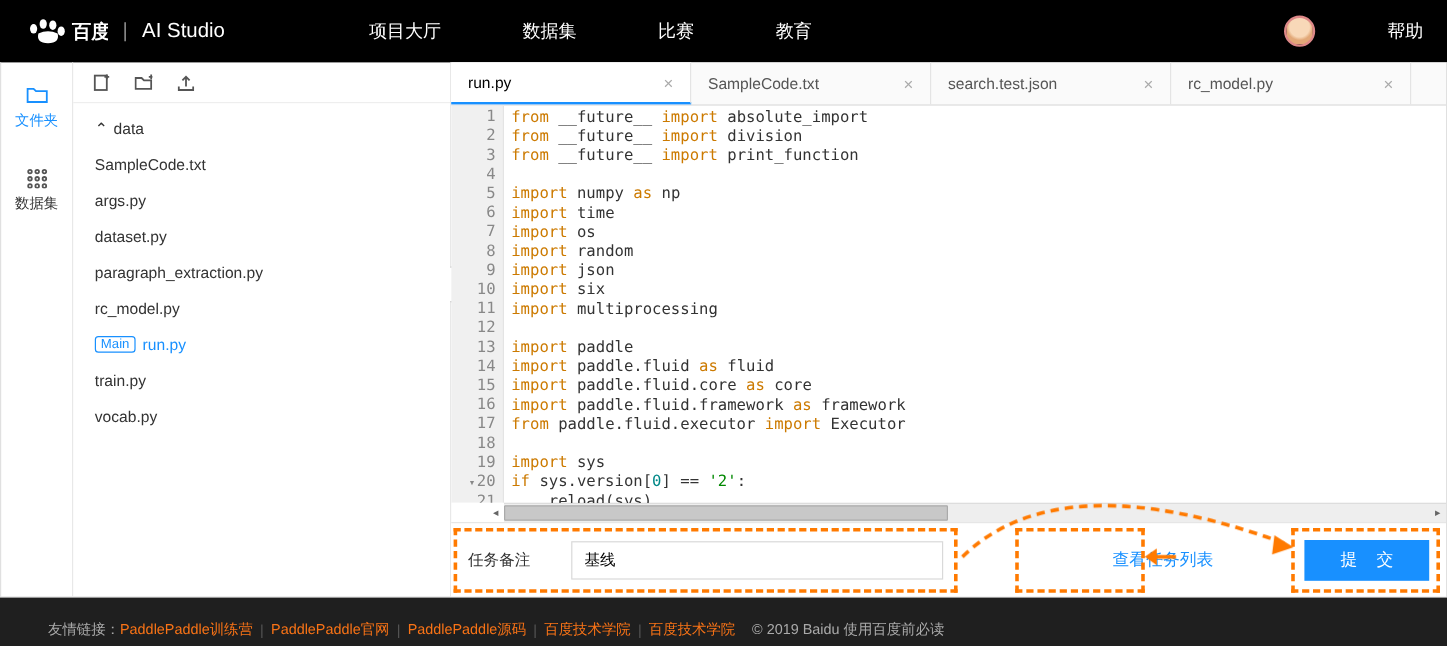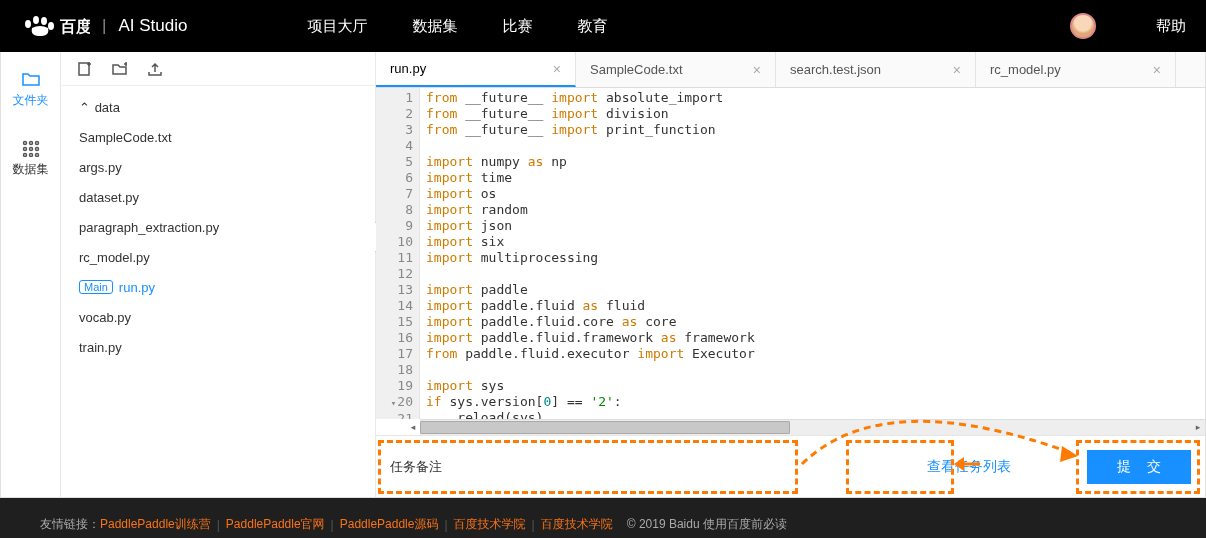"项目大厅" .nav { gap: 45px -> 68px }
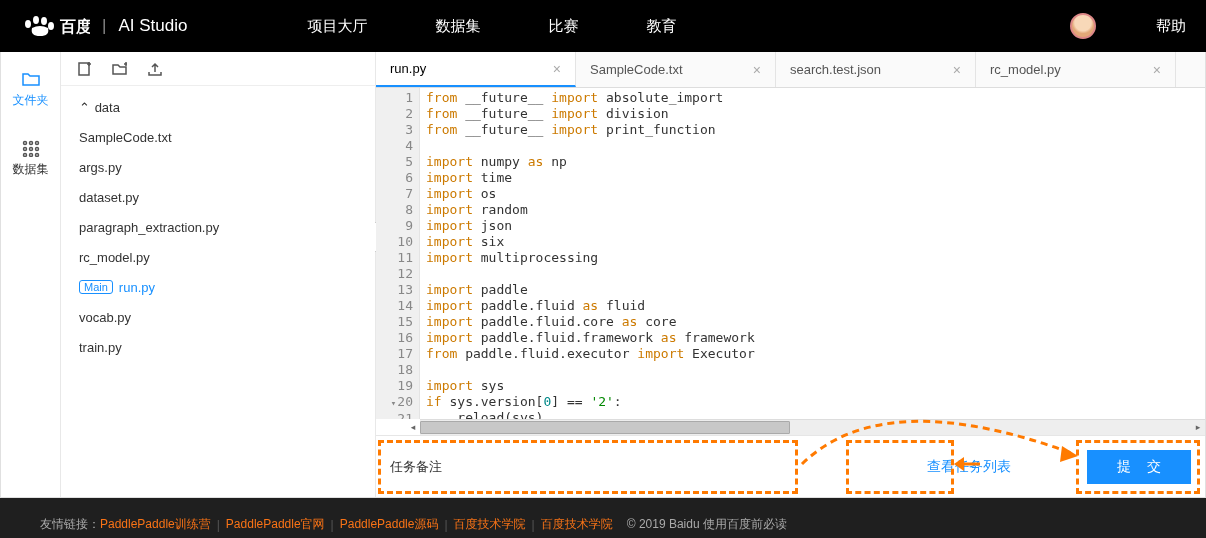"vocab.py" div.tree-row { order: before "train.py" -> after "train.py" }
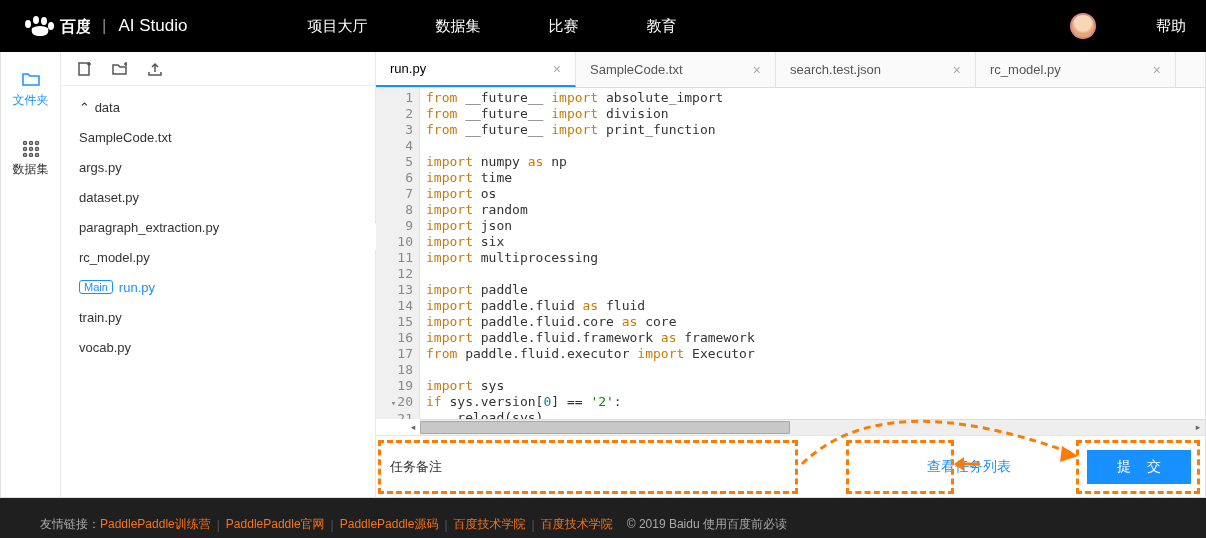"基线" input.txt-input { html: none -> <input> }
